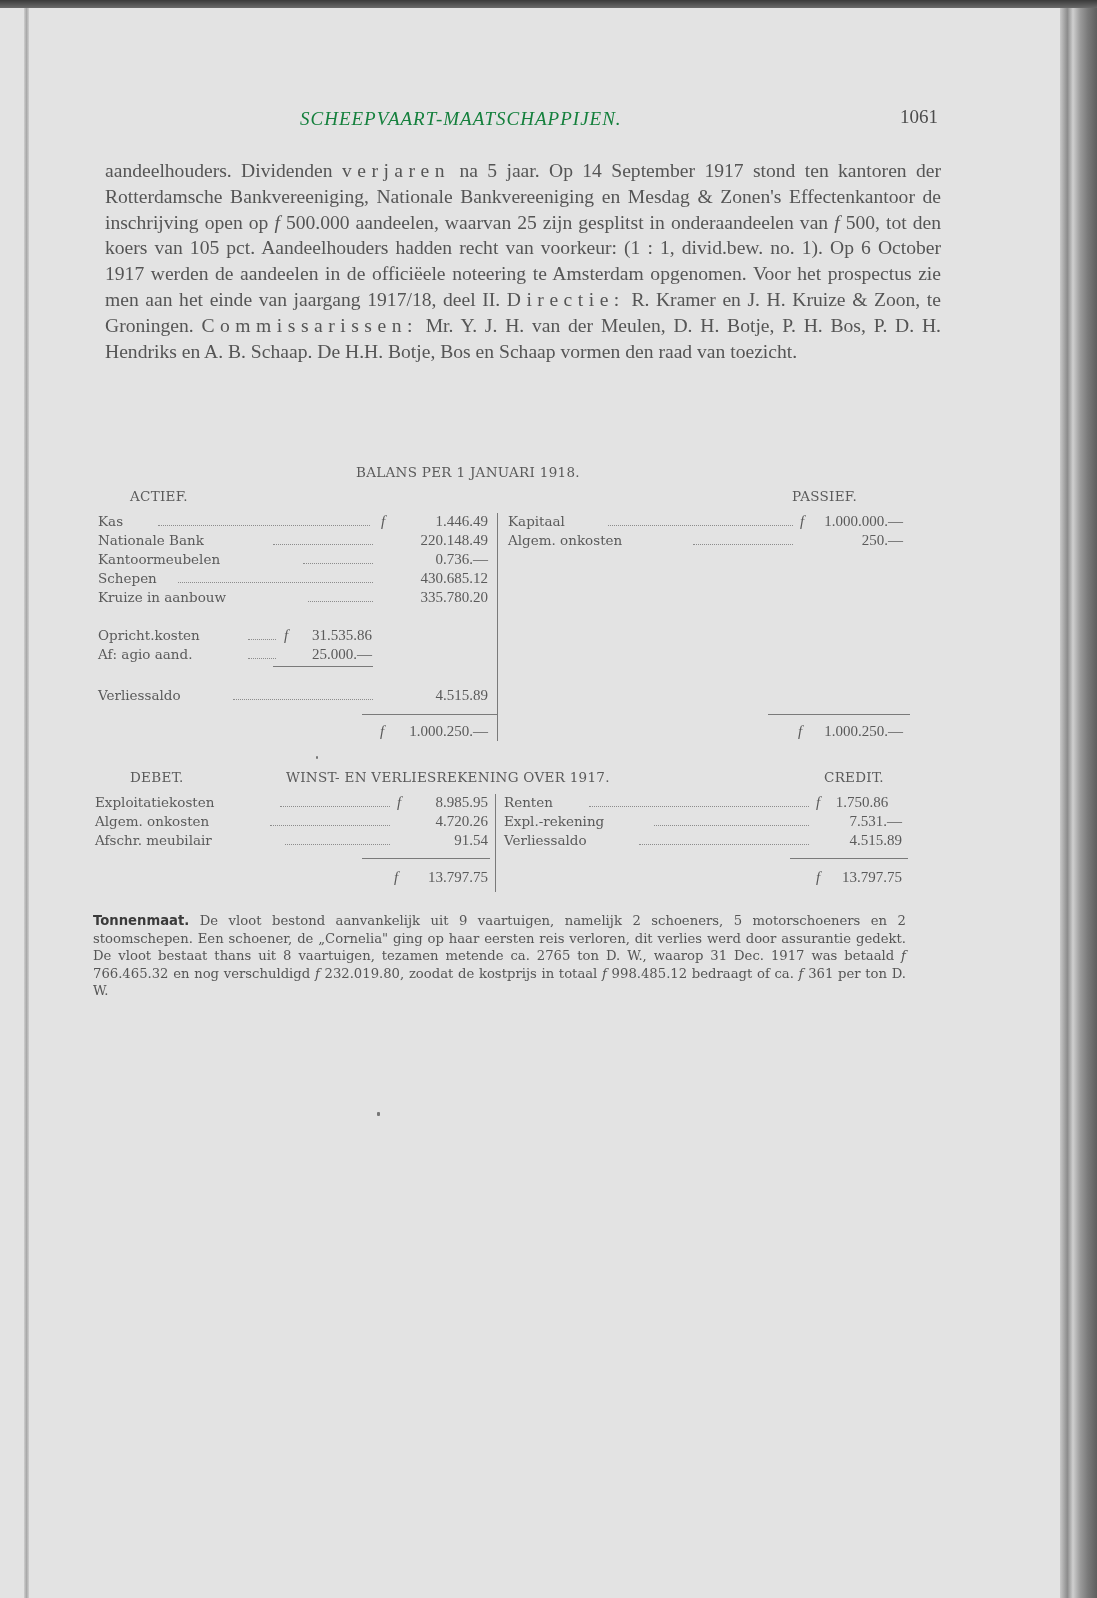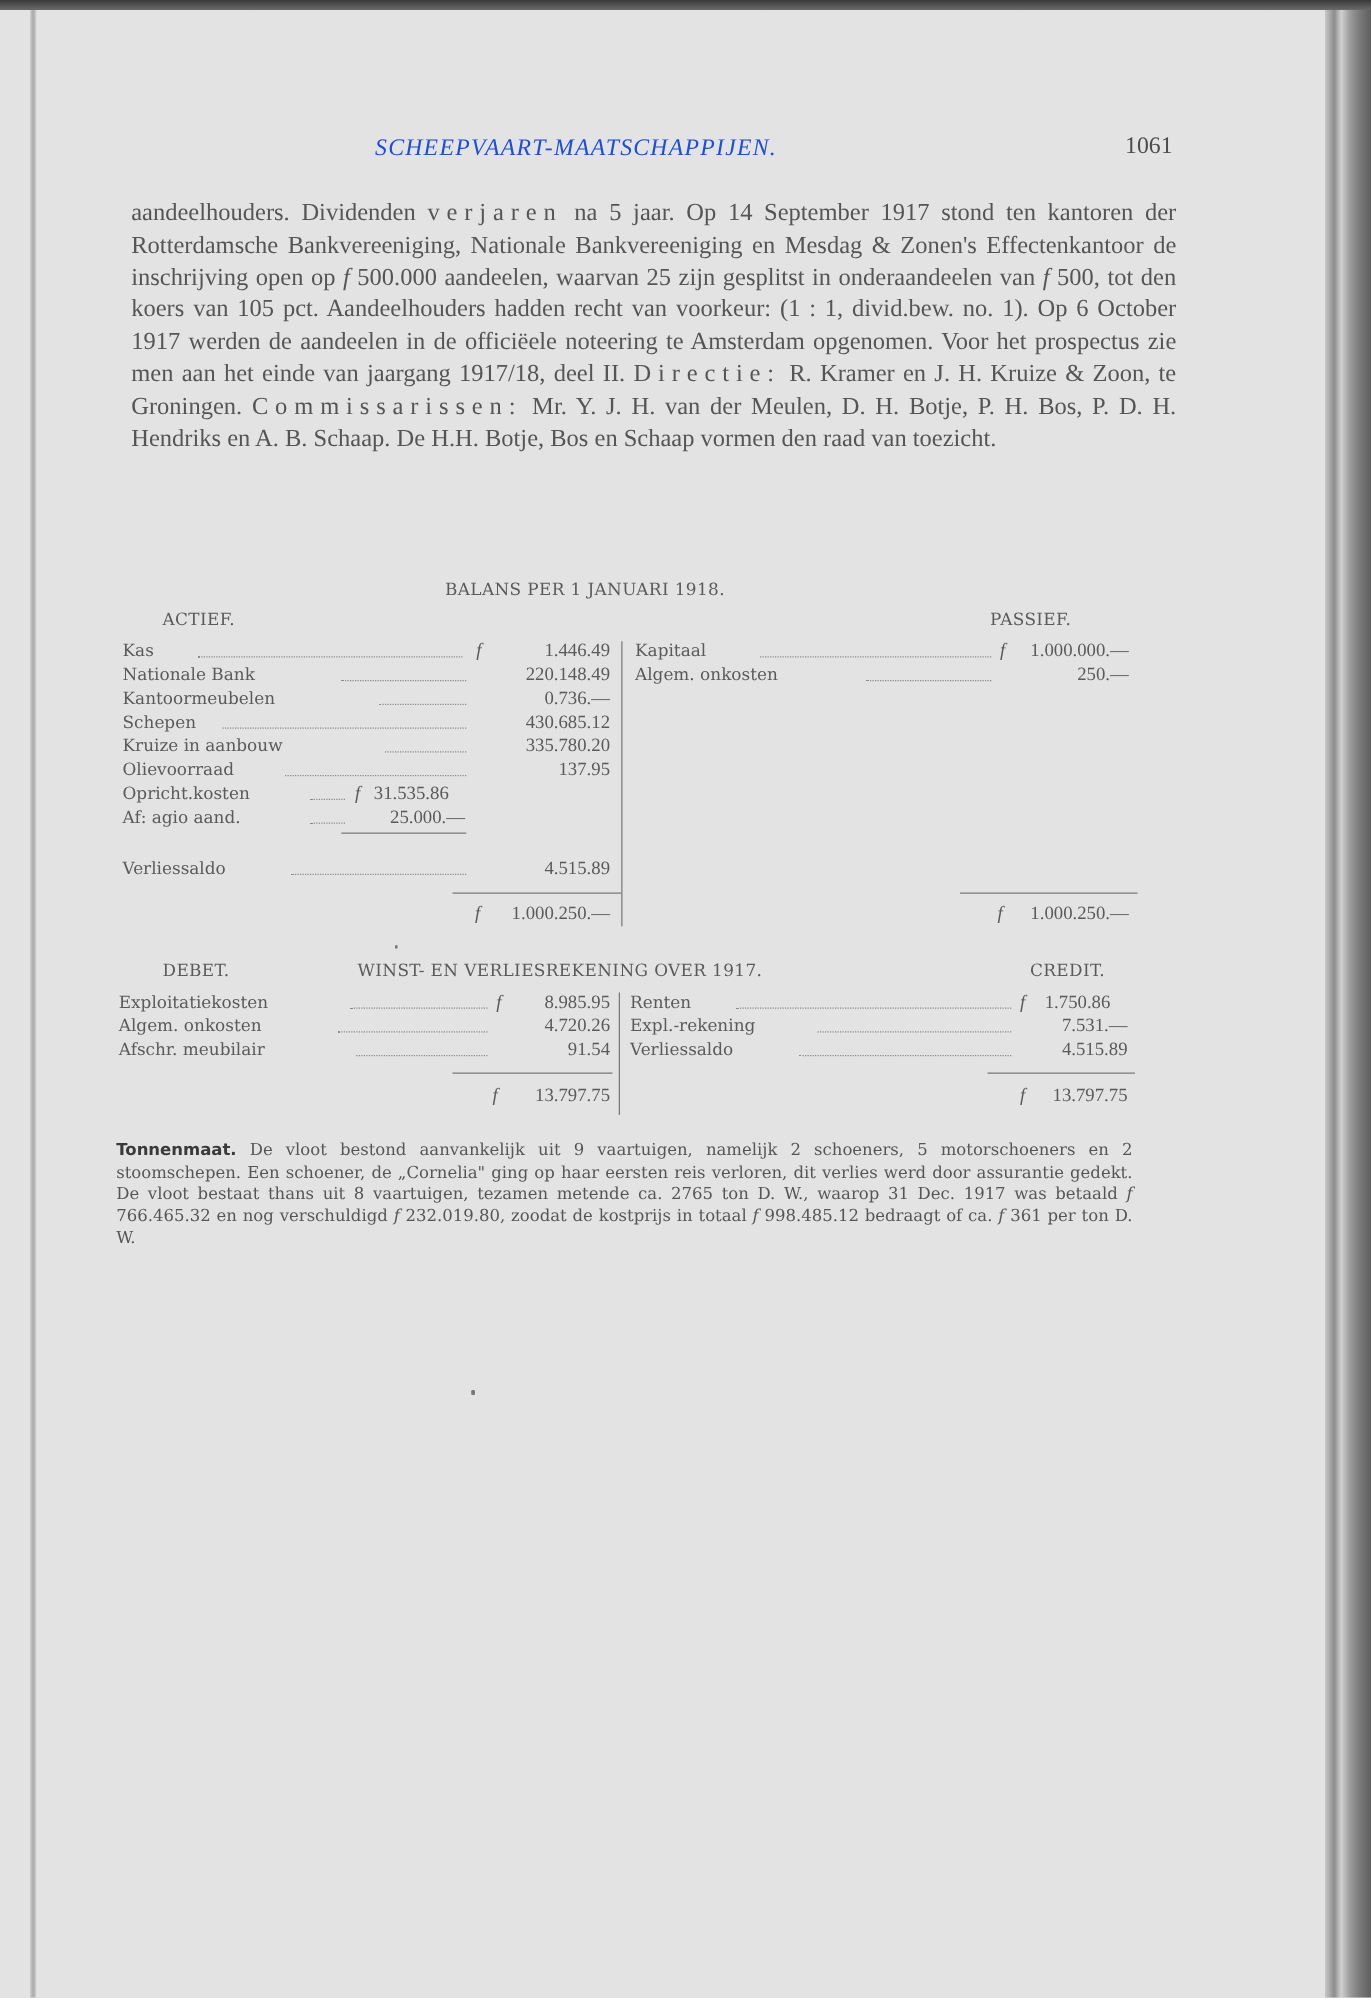"SCHEEPVAART-MAATSCHAPPIJEN." .running-head { color: #1d4ed8 -> #15803d }
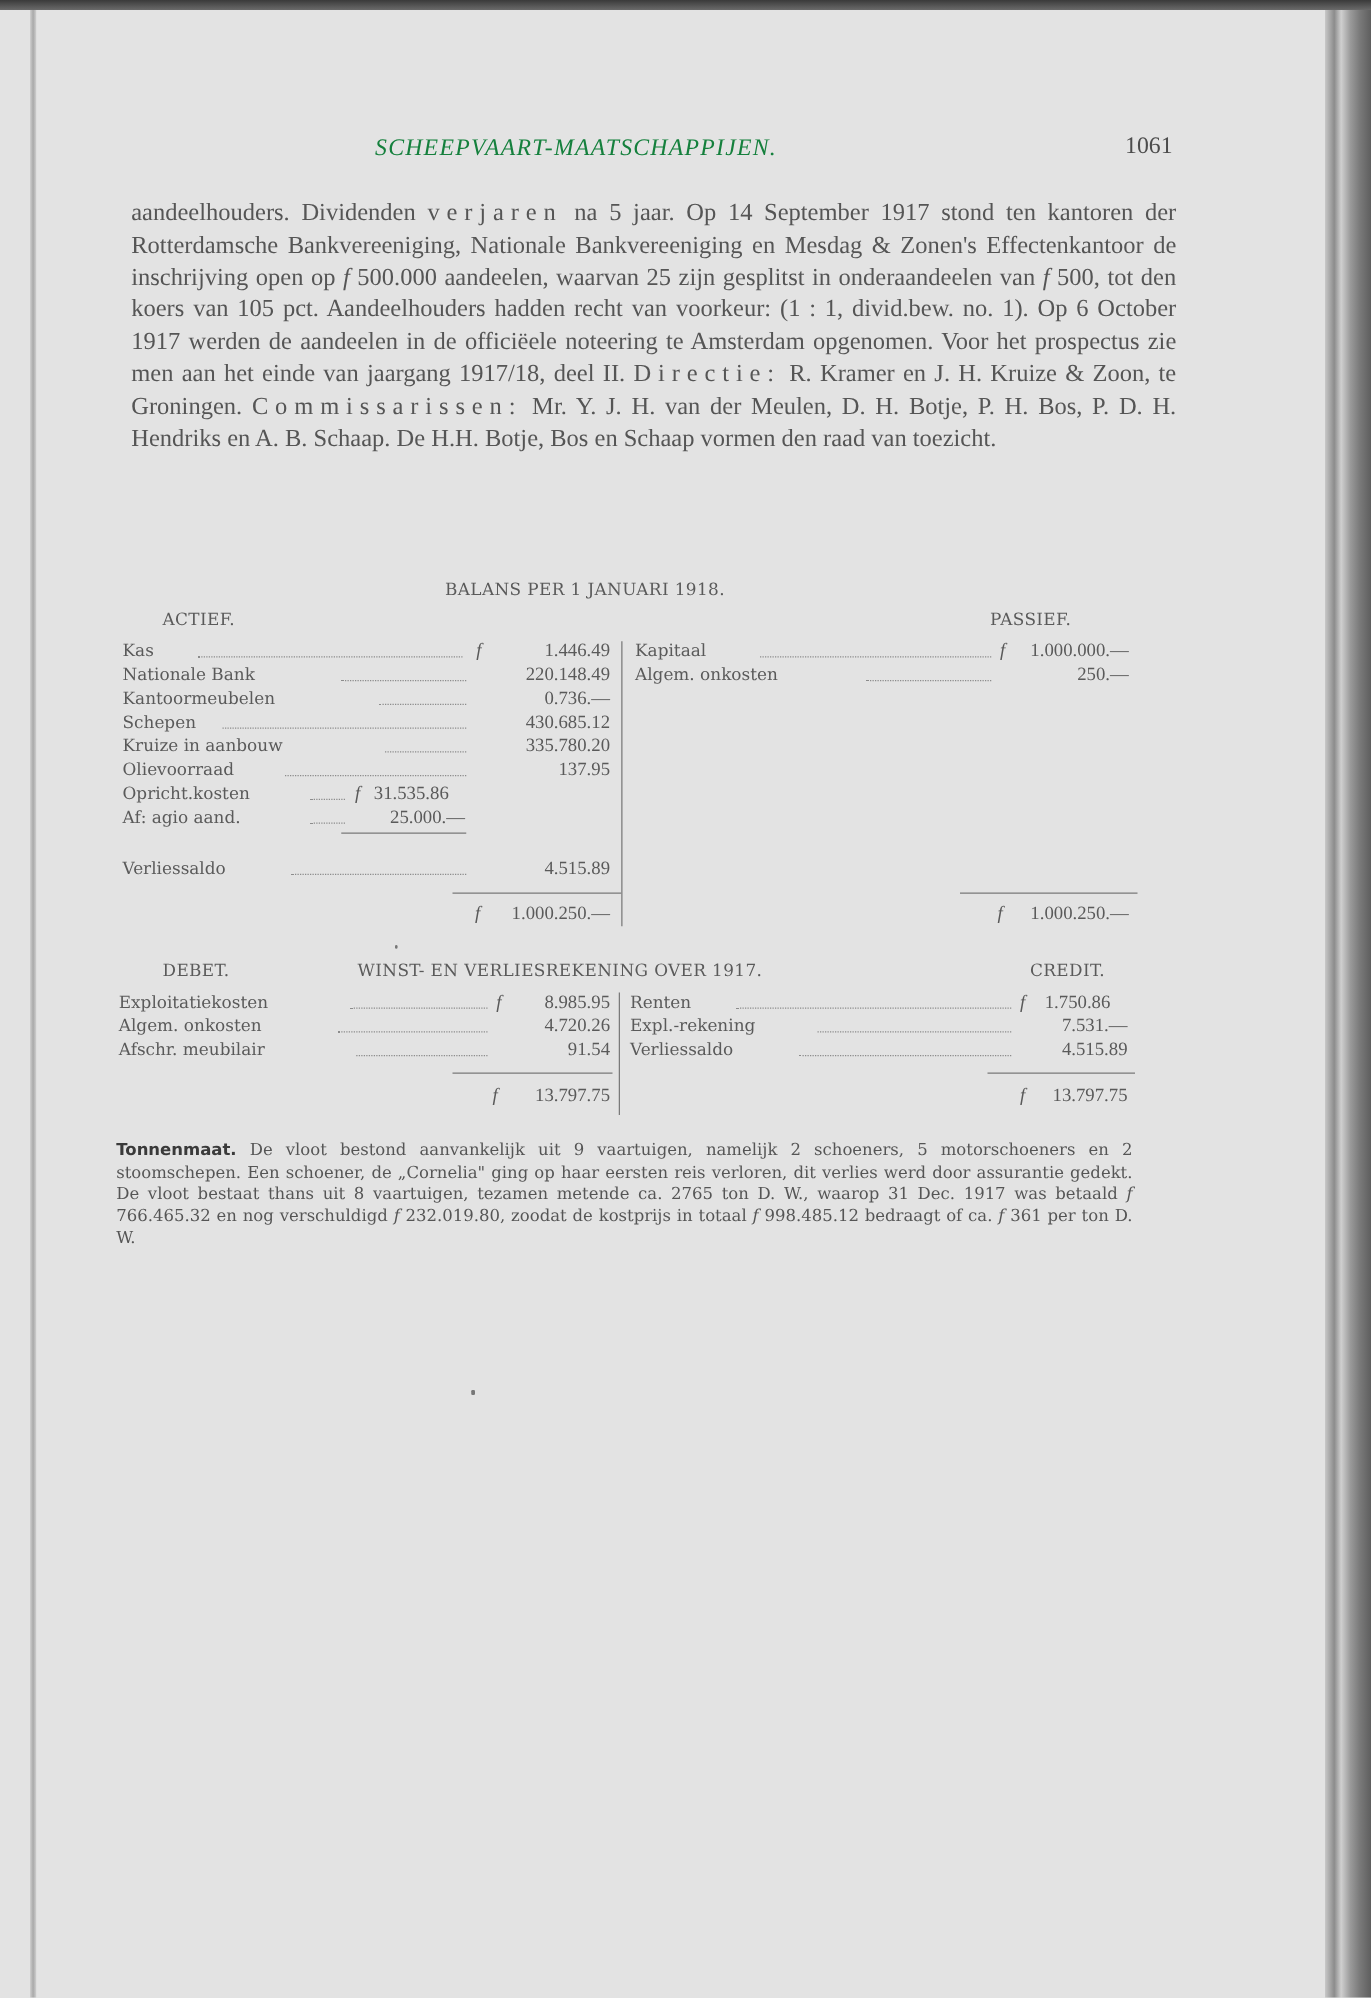"Olievoorraad" div.row { html: <div> <span>Olievoorraad</span> <span></span> <span>137.95</span> </div> -> none }
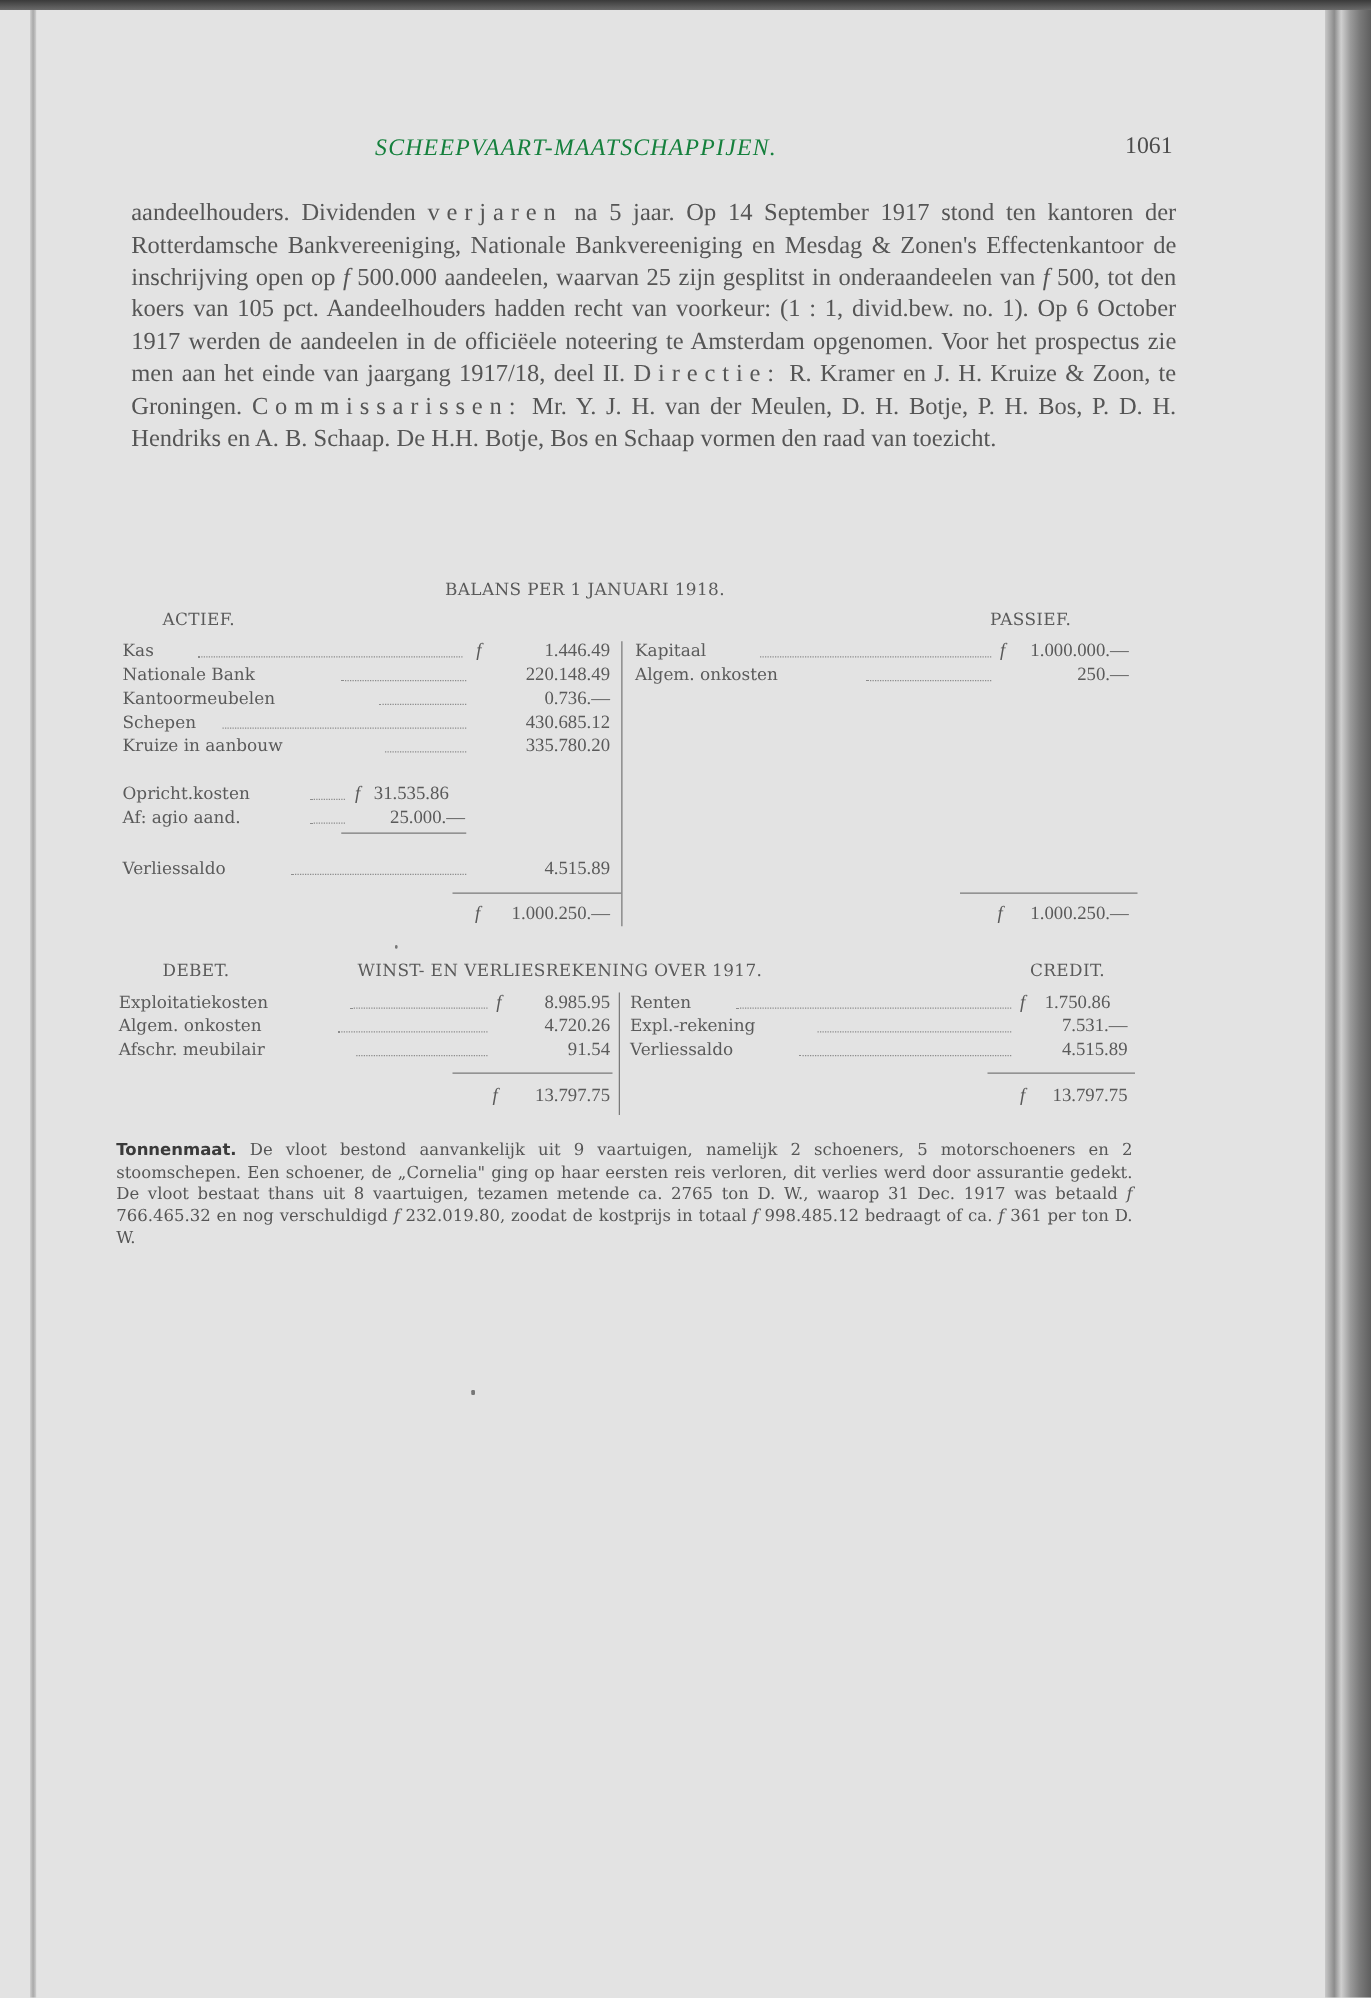"31.535.86" span.num { left: 165px -> 178px }
